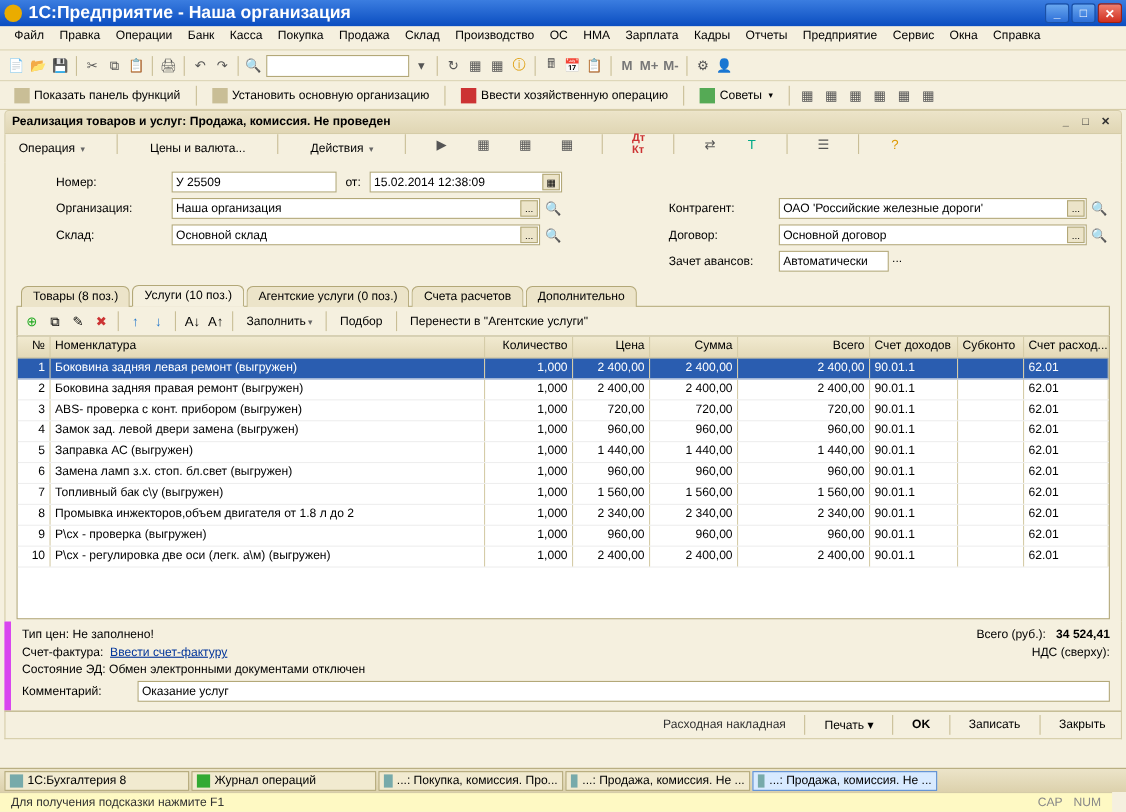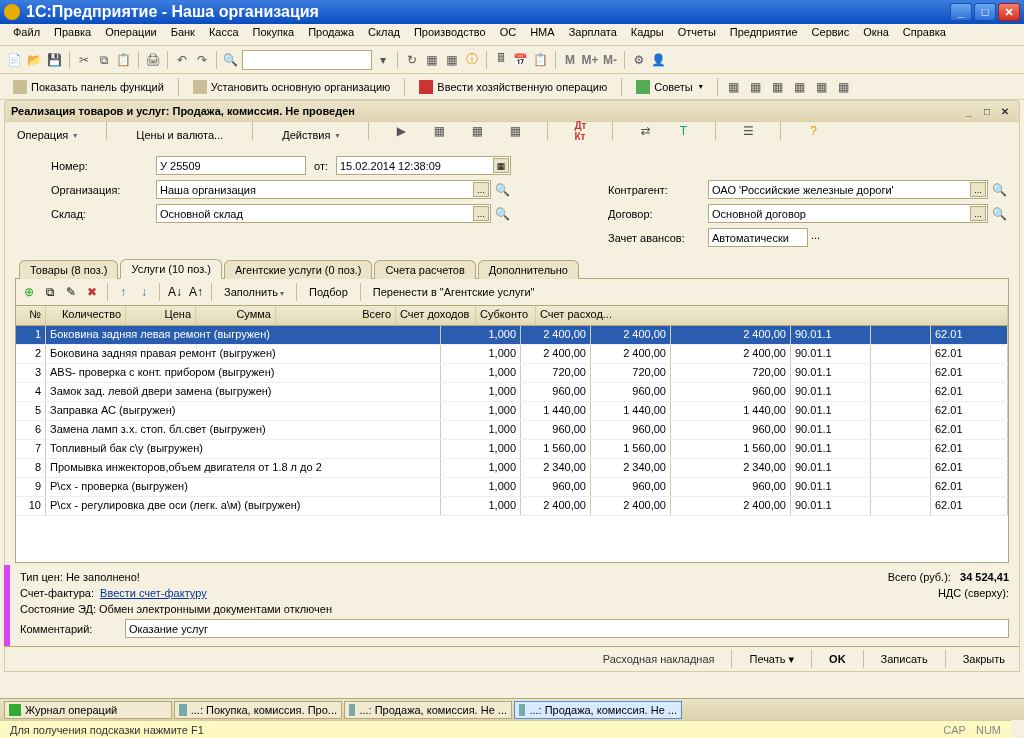"Номенклатура" div.col-nom { html: none -> <div>Номенклатура</div> }
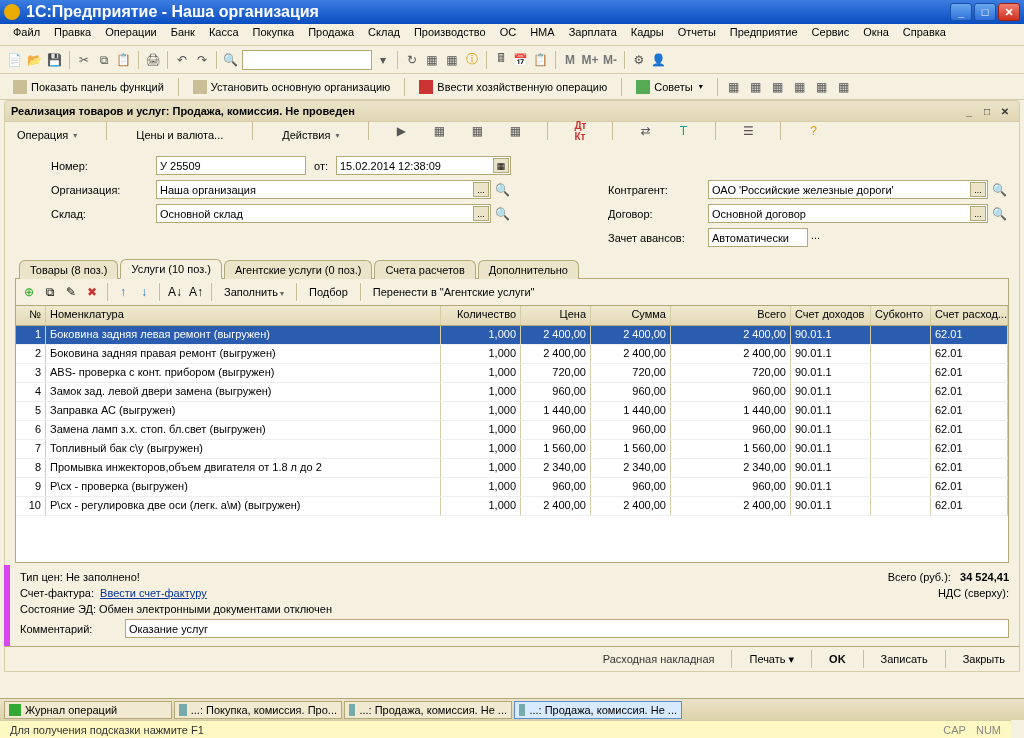"1С:Бухгалтерия 8" div.task { html: none -> <div> <span></span> <span>1С:Бухгалтерия 8</span> </div> }
